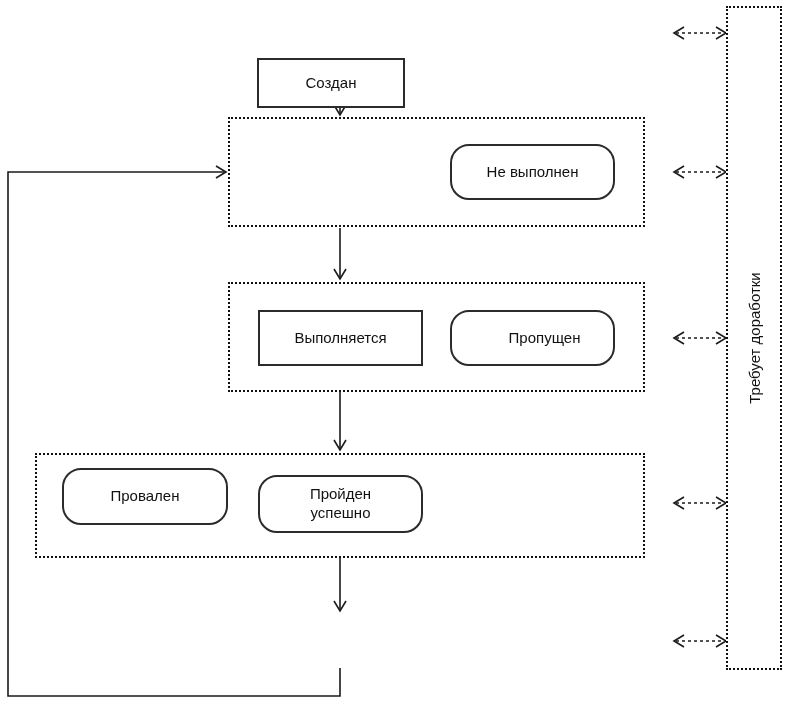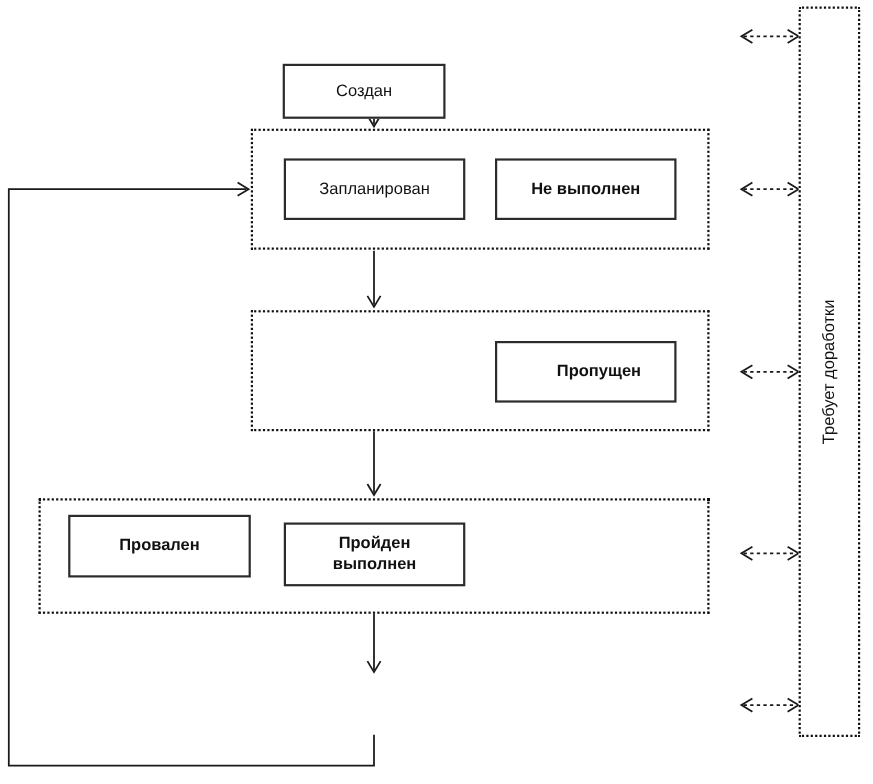"Запланирован" div.node { html: <div>Запланирован</div> -> none }
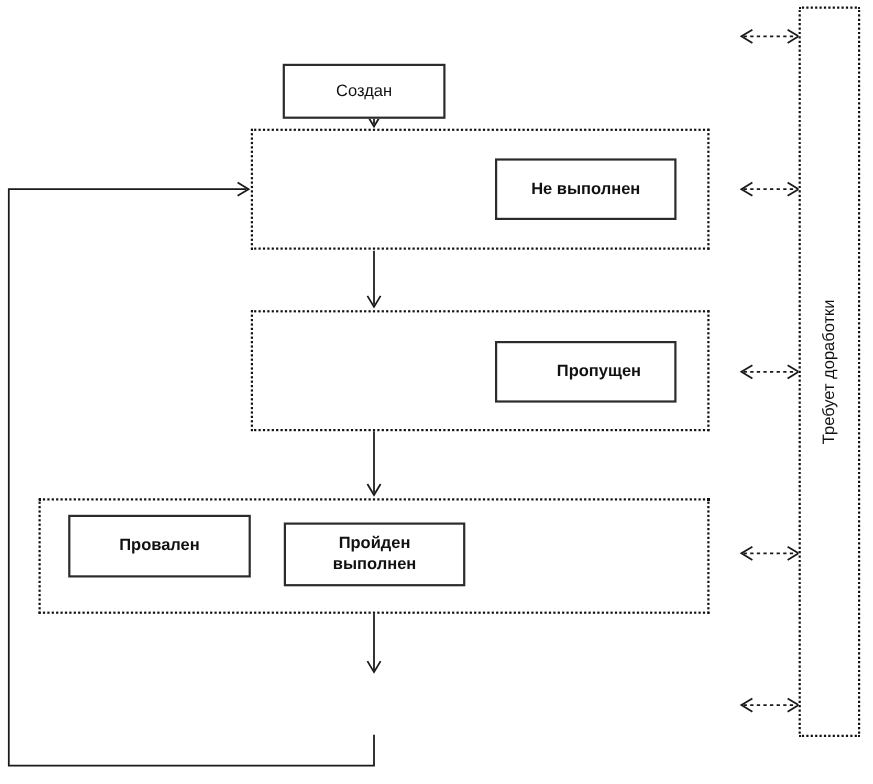"Не выполнен" .node.bold { border-radius: none -> 19px; font-weight: bold -> normal }
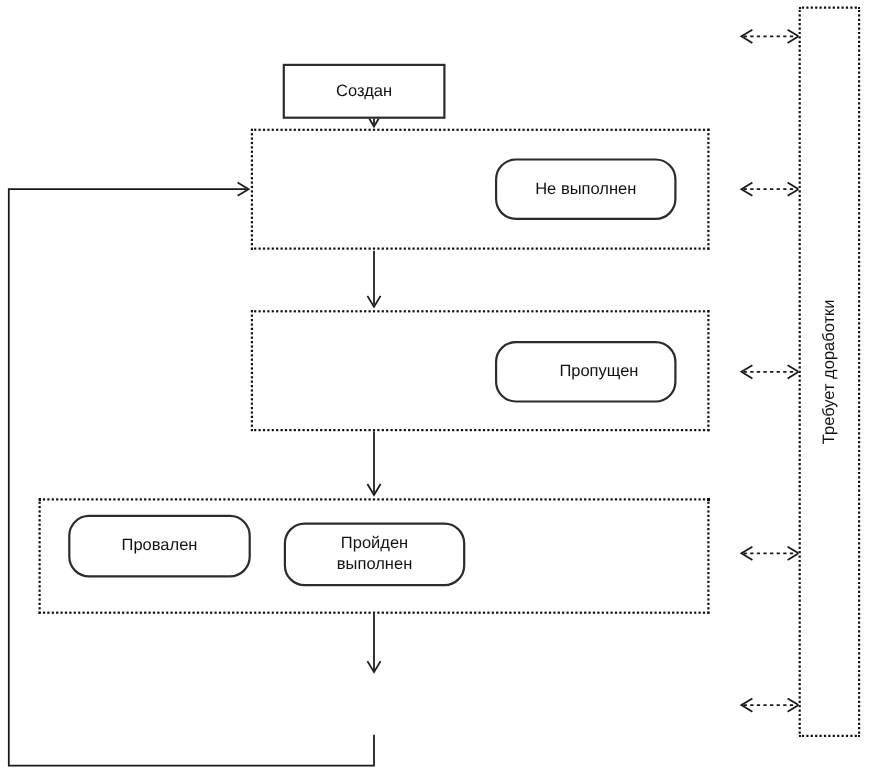"Выполняется" div.node { html: none -> <div>Выполняется</div> }
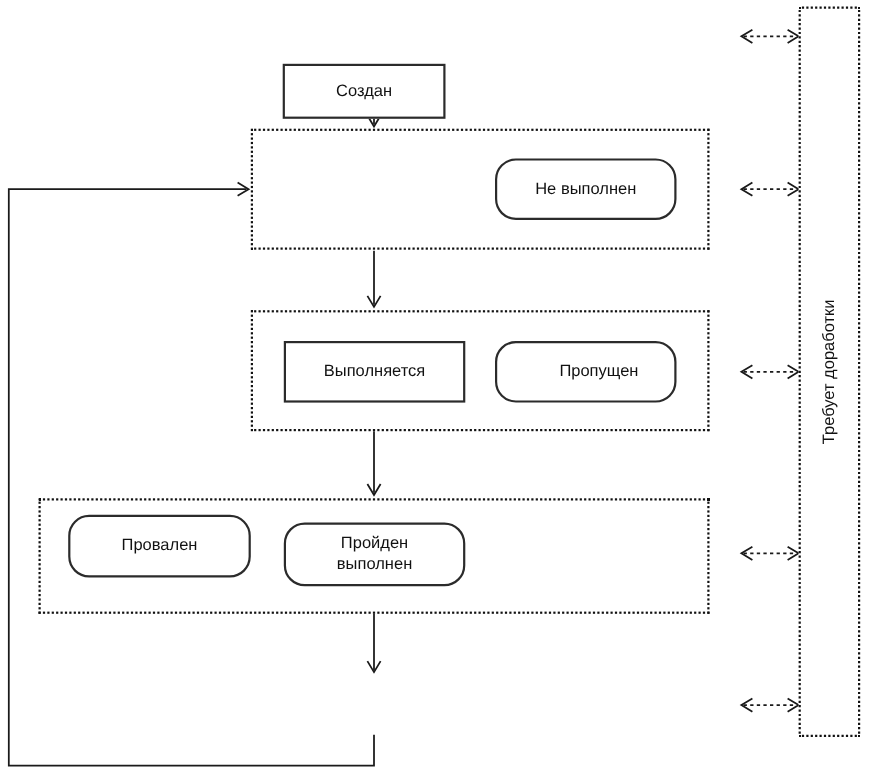"Пройден выполнен" div.node { text: выполнен -> успешно }
